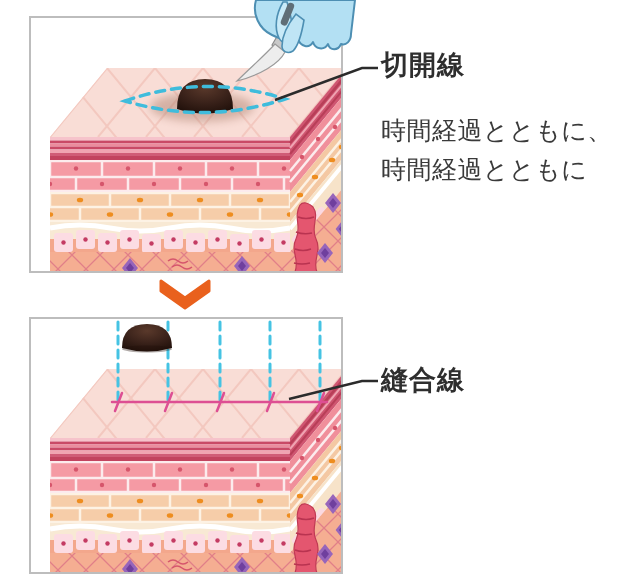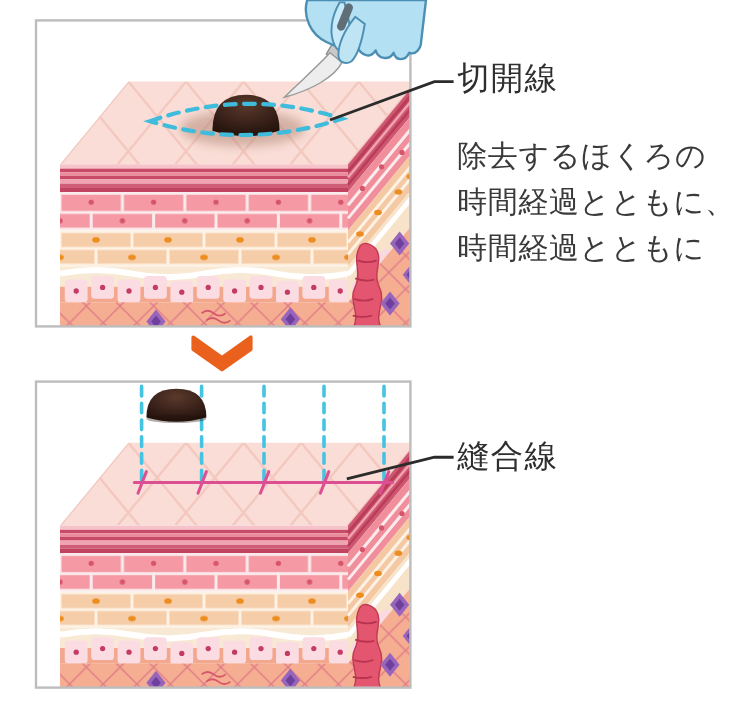"切開線" .callout-label { font-weight: 400 -> 700 }
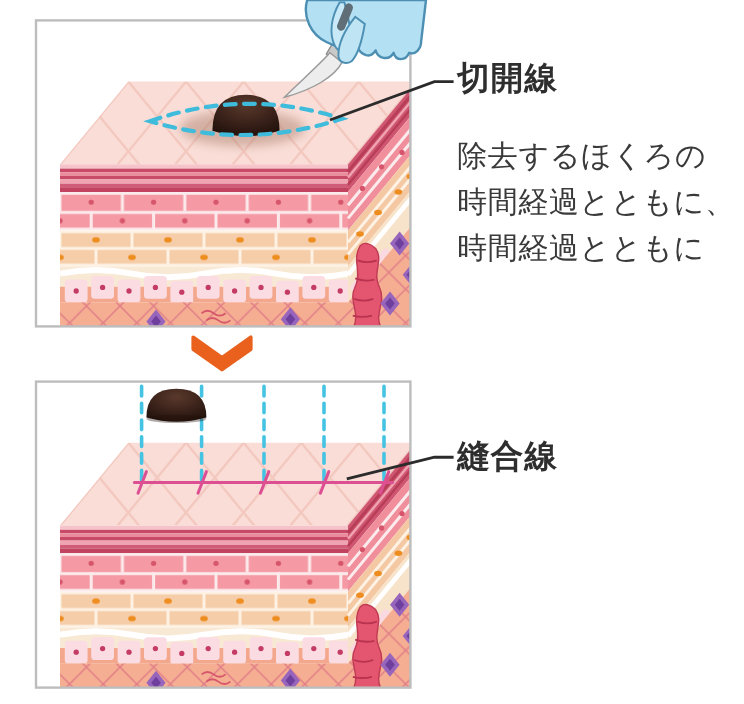"除去するほくろの" span { html: <span>除去するほくろの</span> -> none }
